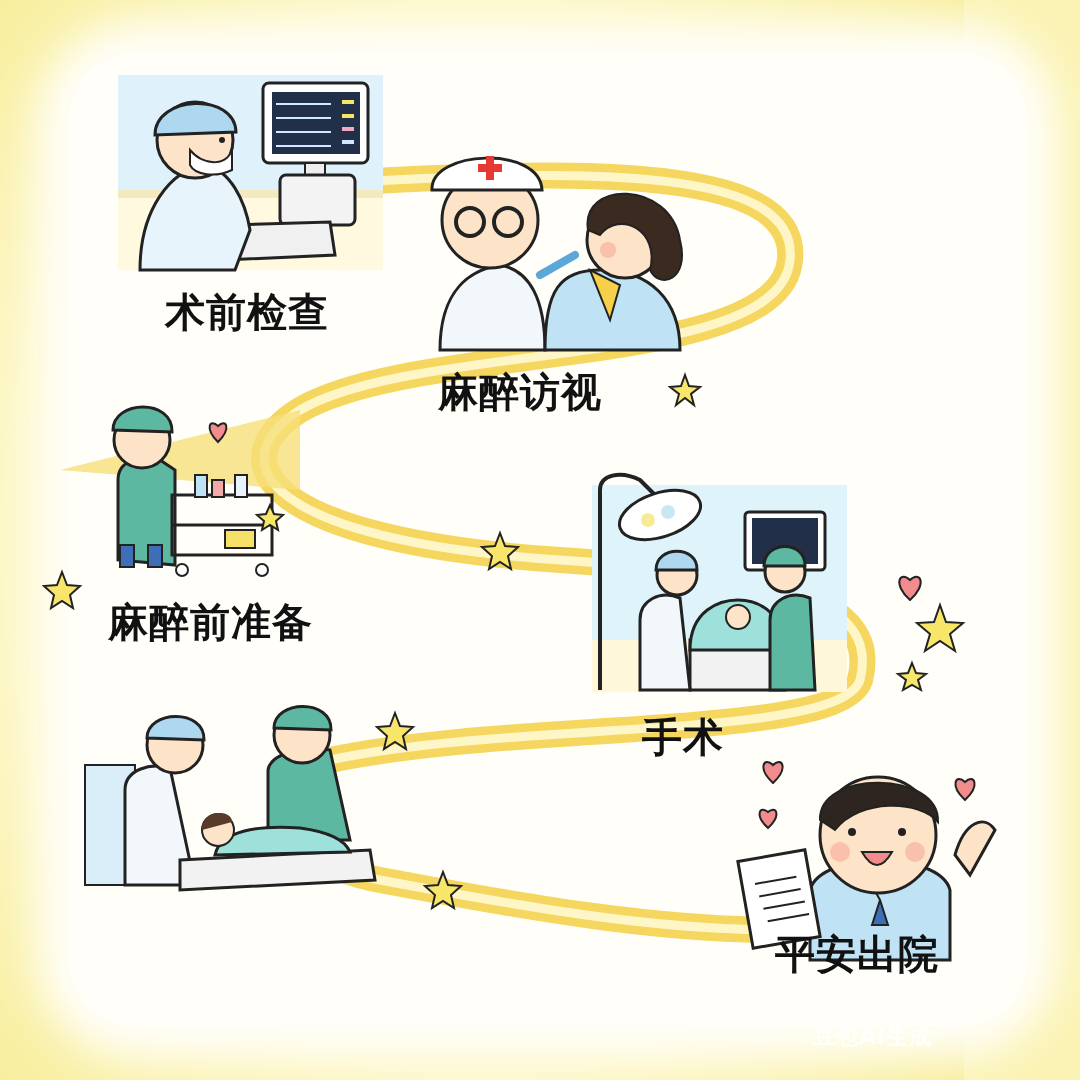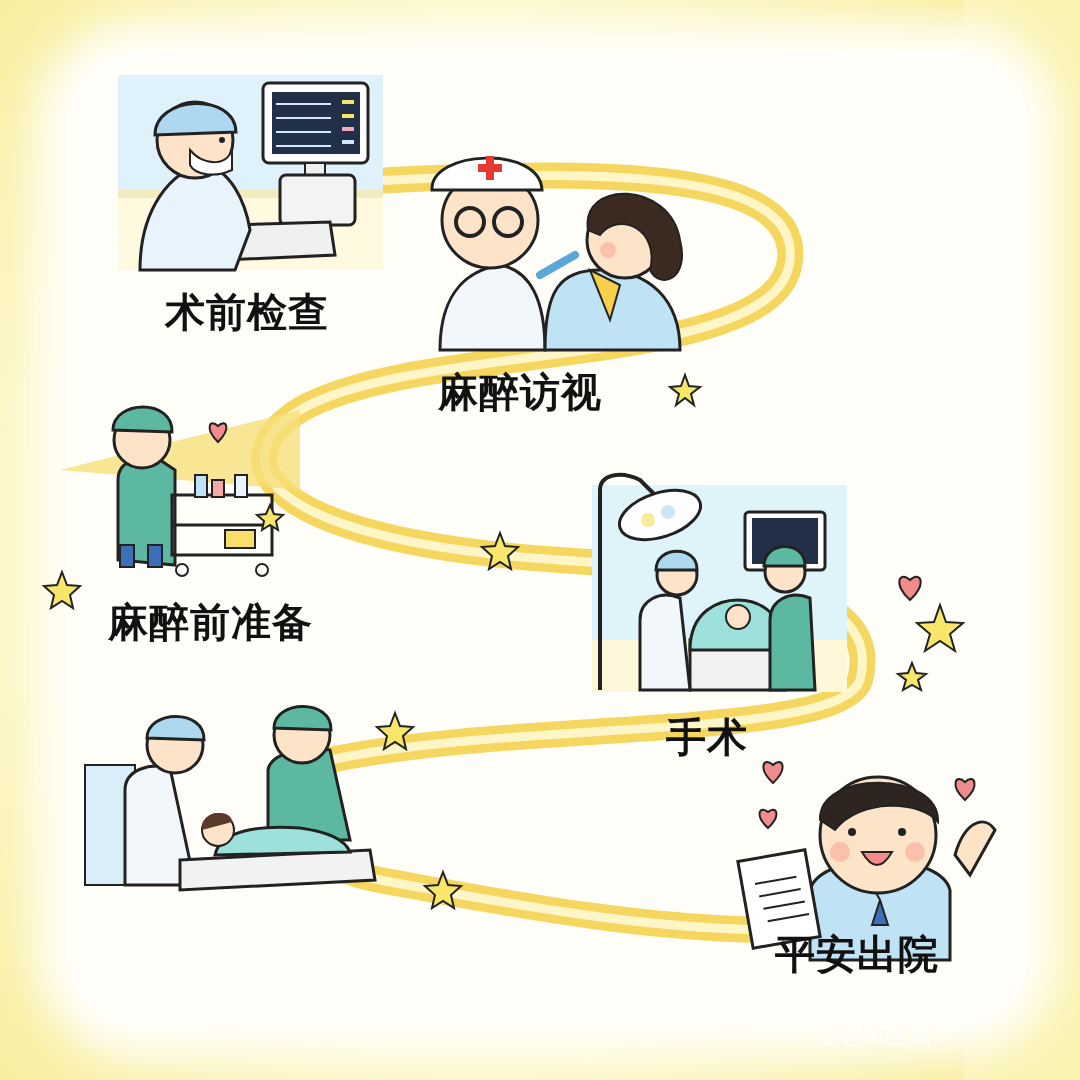"手术" div.label { left: 666px -> 642px }
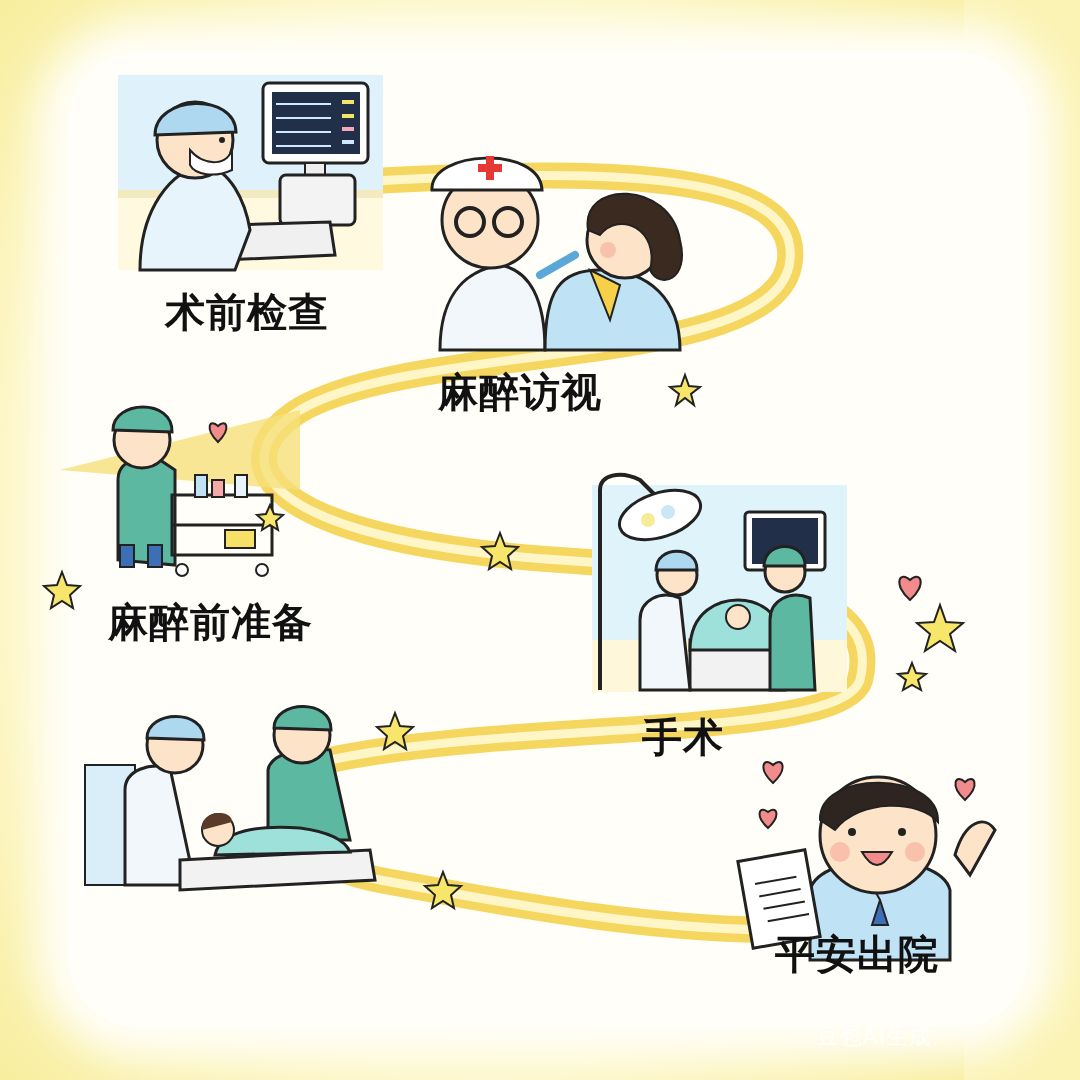"豆包AI生成" .watermark { font-weight: normal -> bold }
